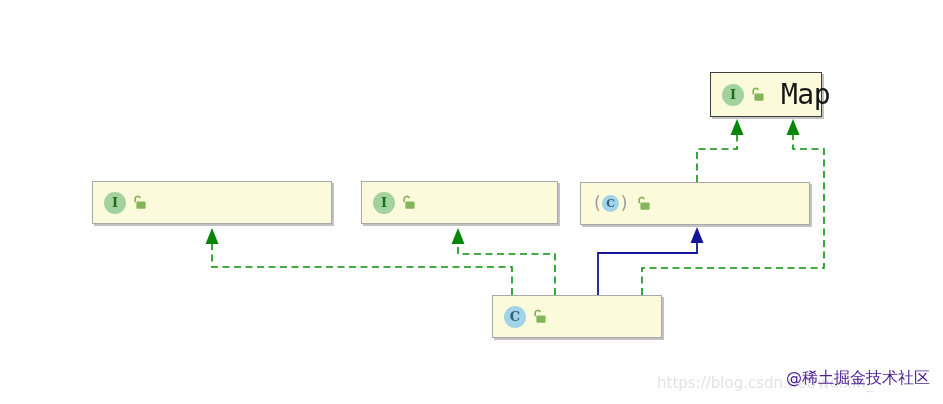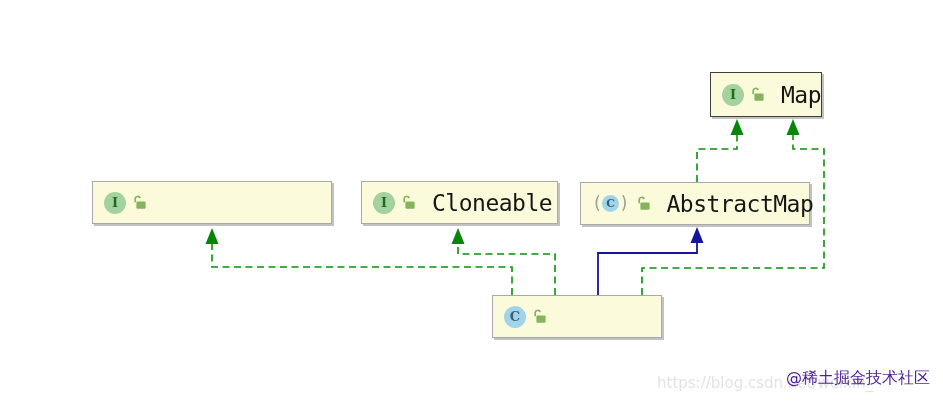"Map" .node .label { font-size: 23px -> 28px }
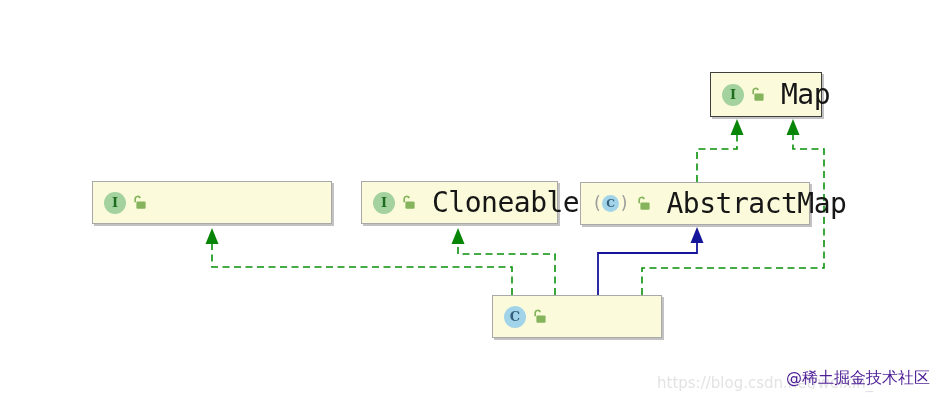"Cloneable" span.label { html: <span>Cloneable</span> -> none }
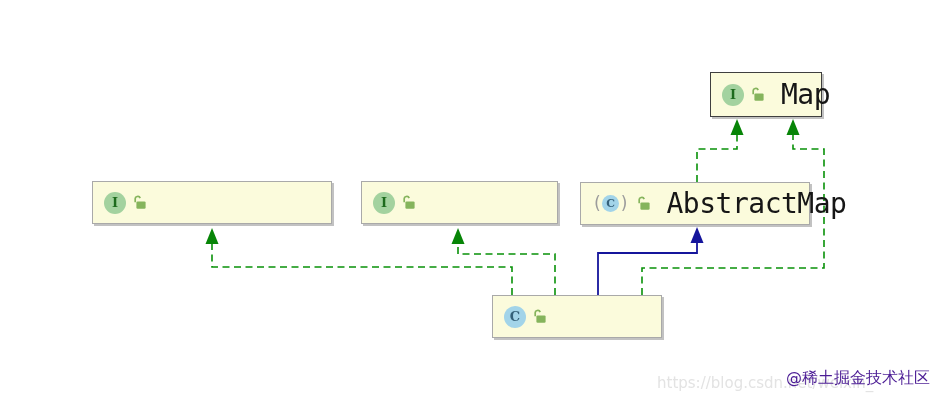"AbstractMap" span.label { html: <span>AbstractMap</span> -> none }
